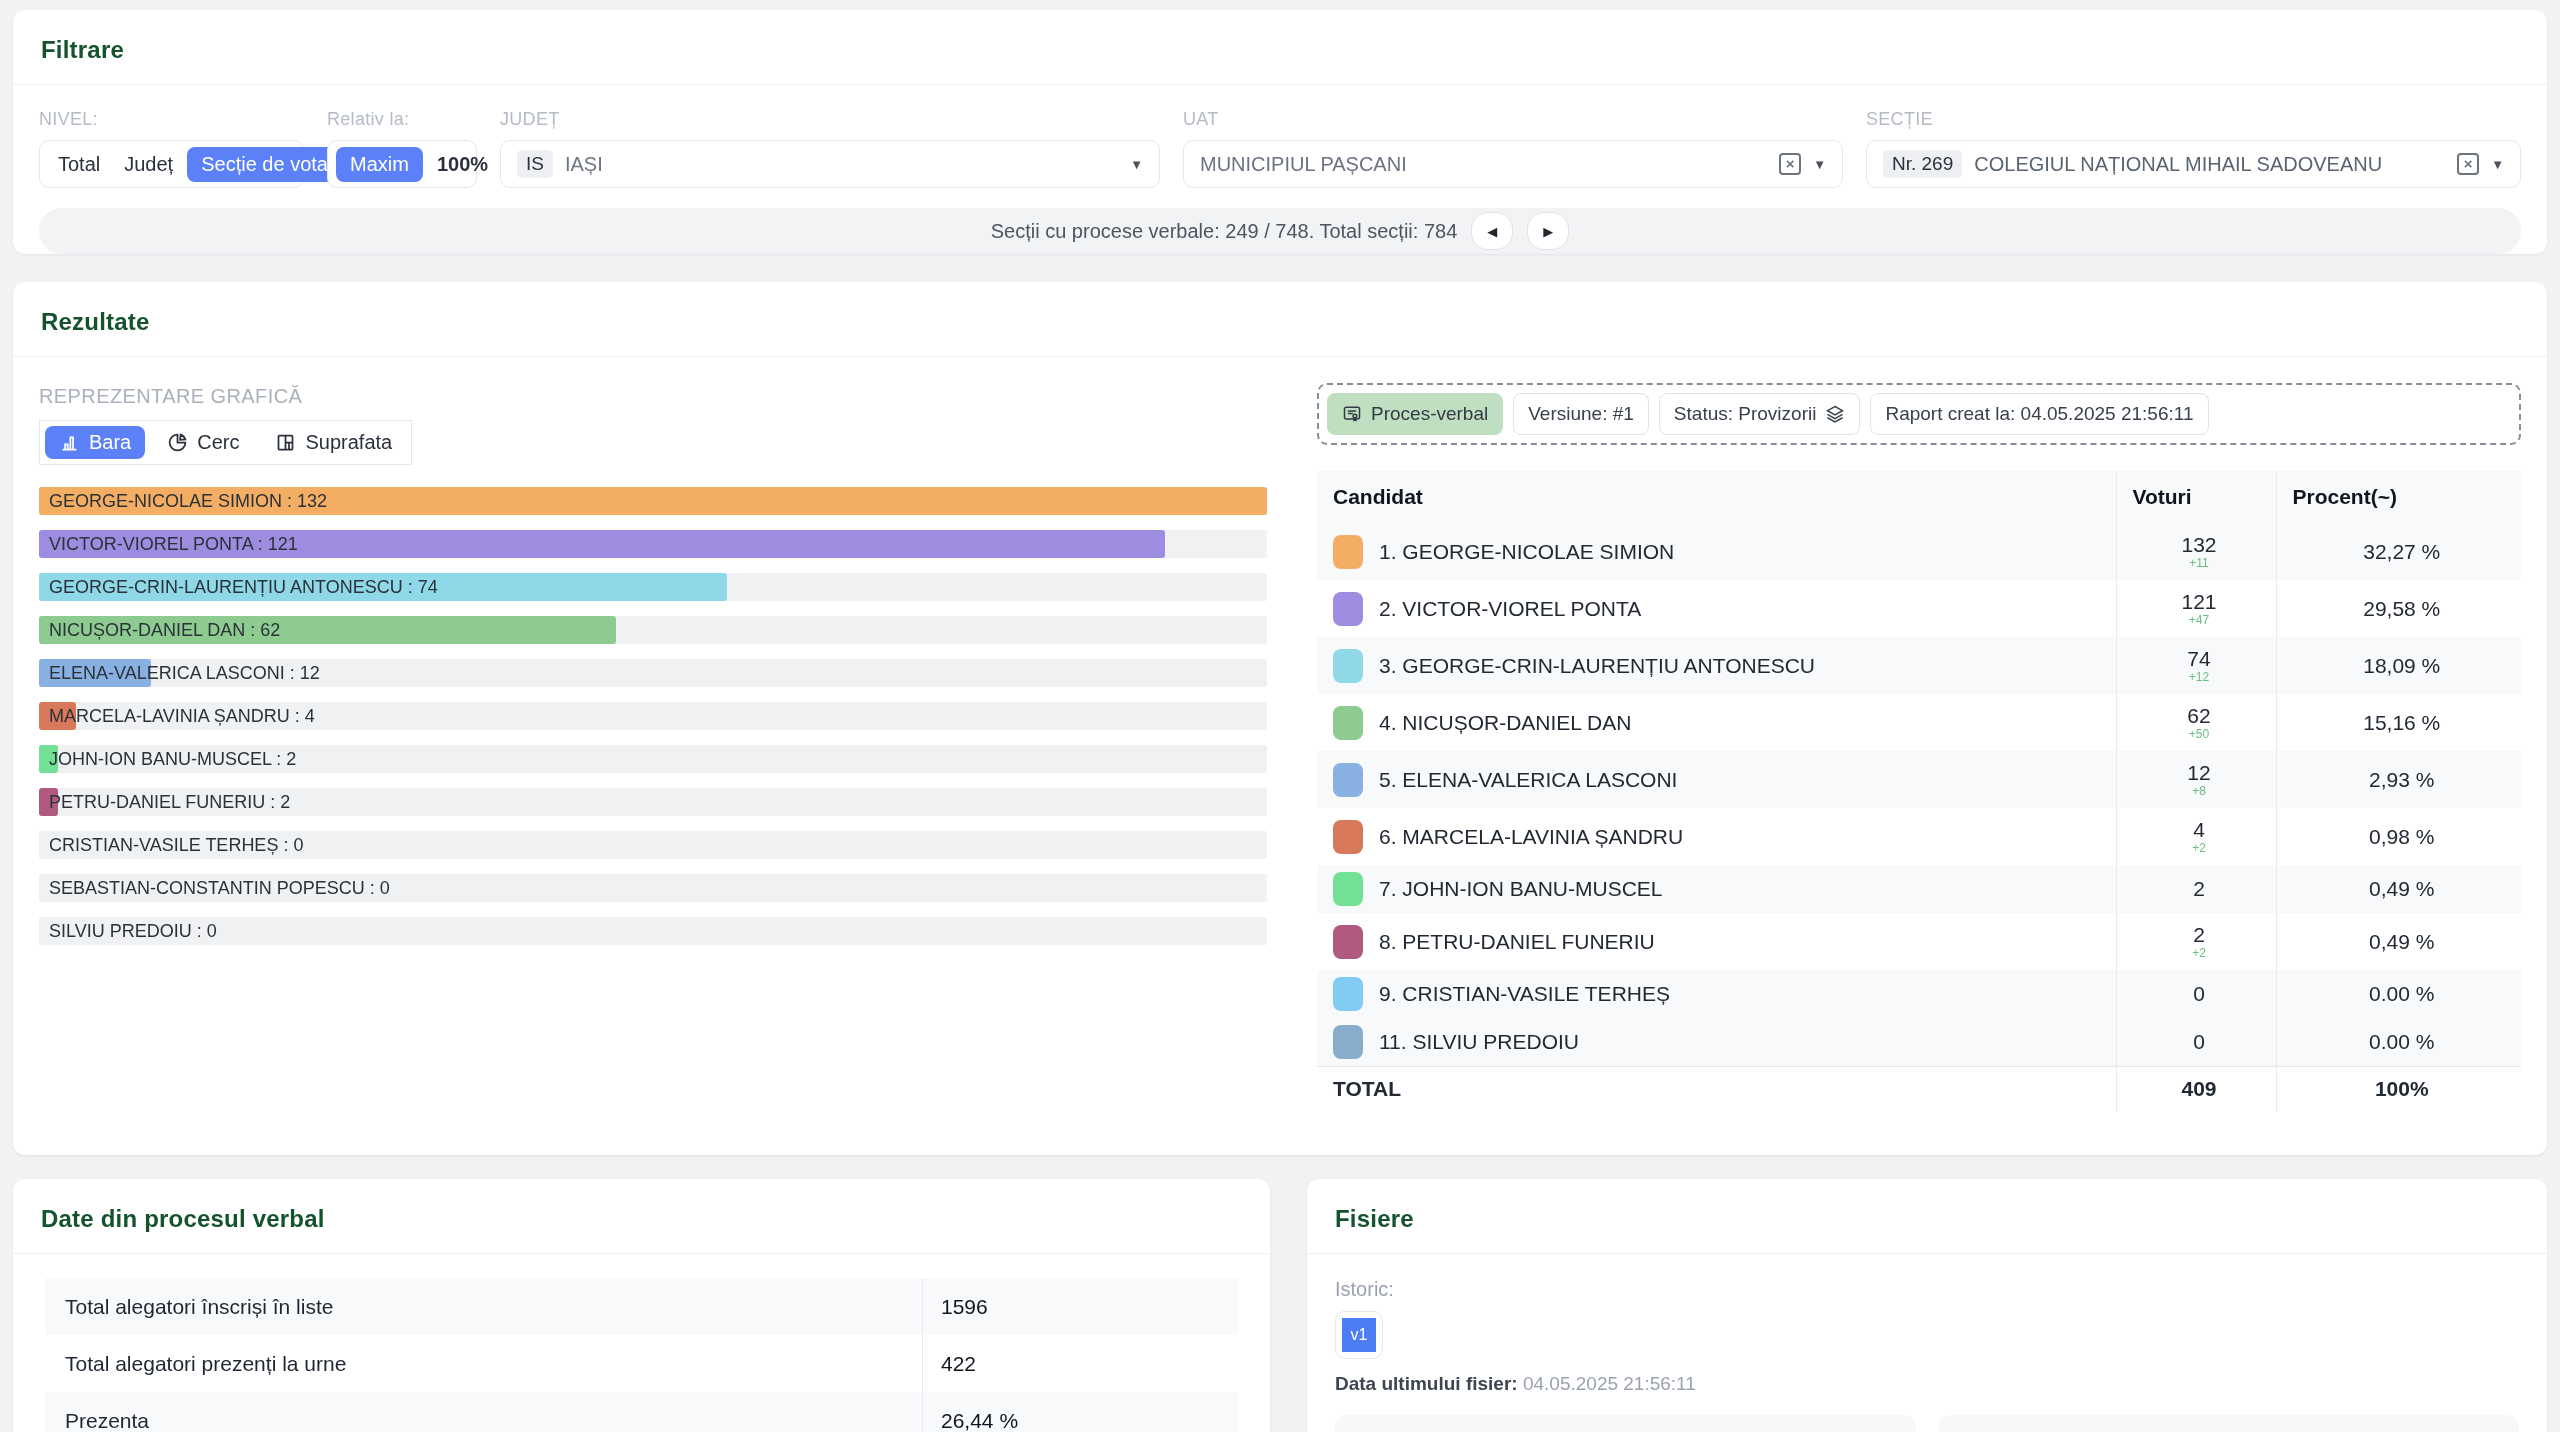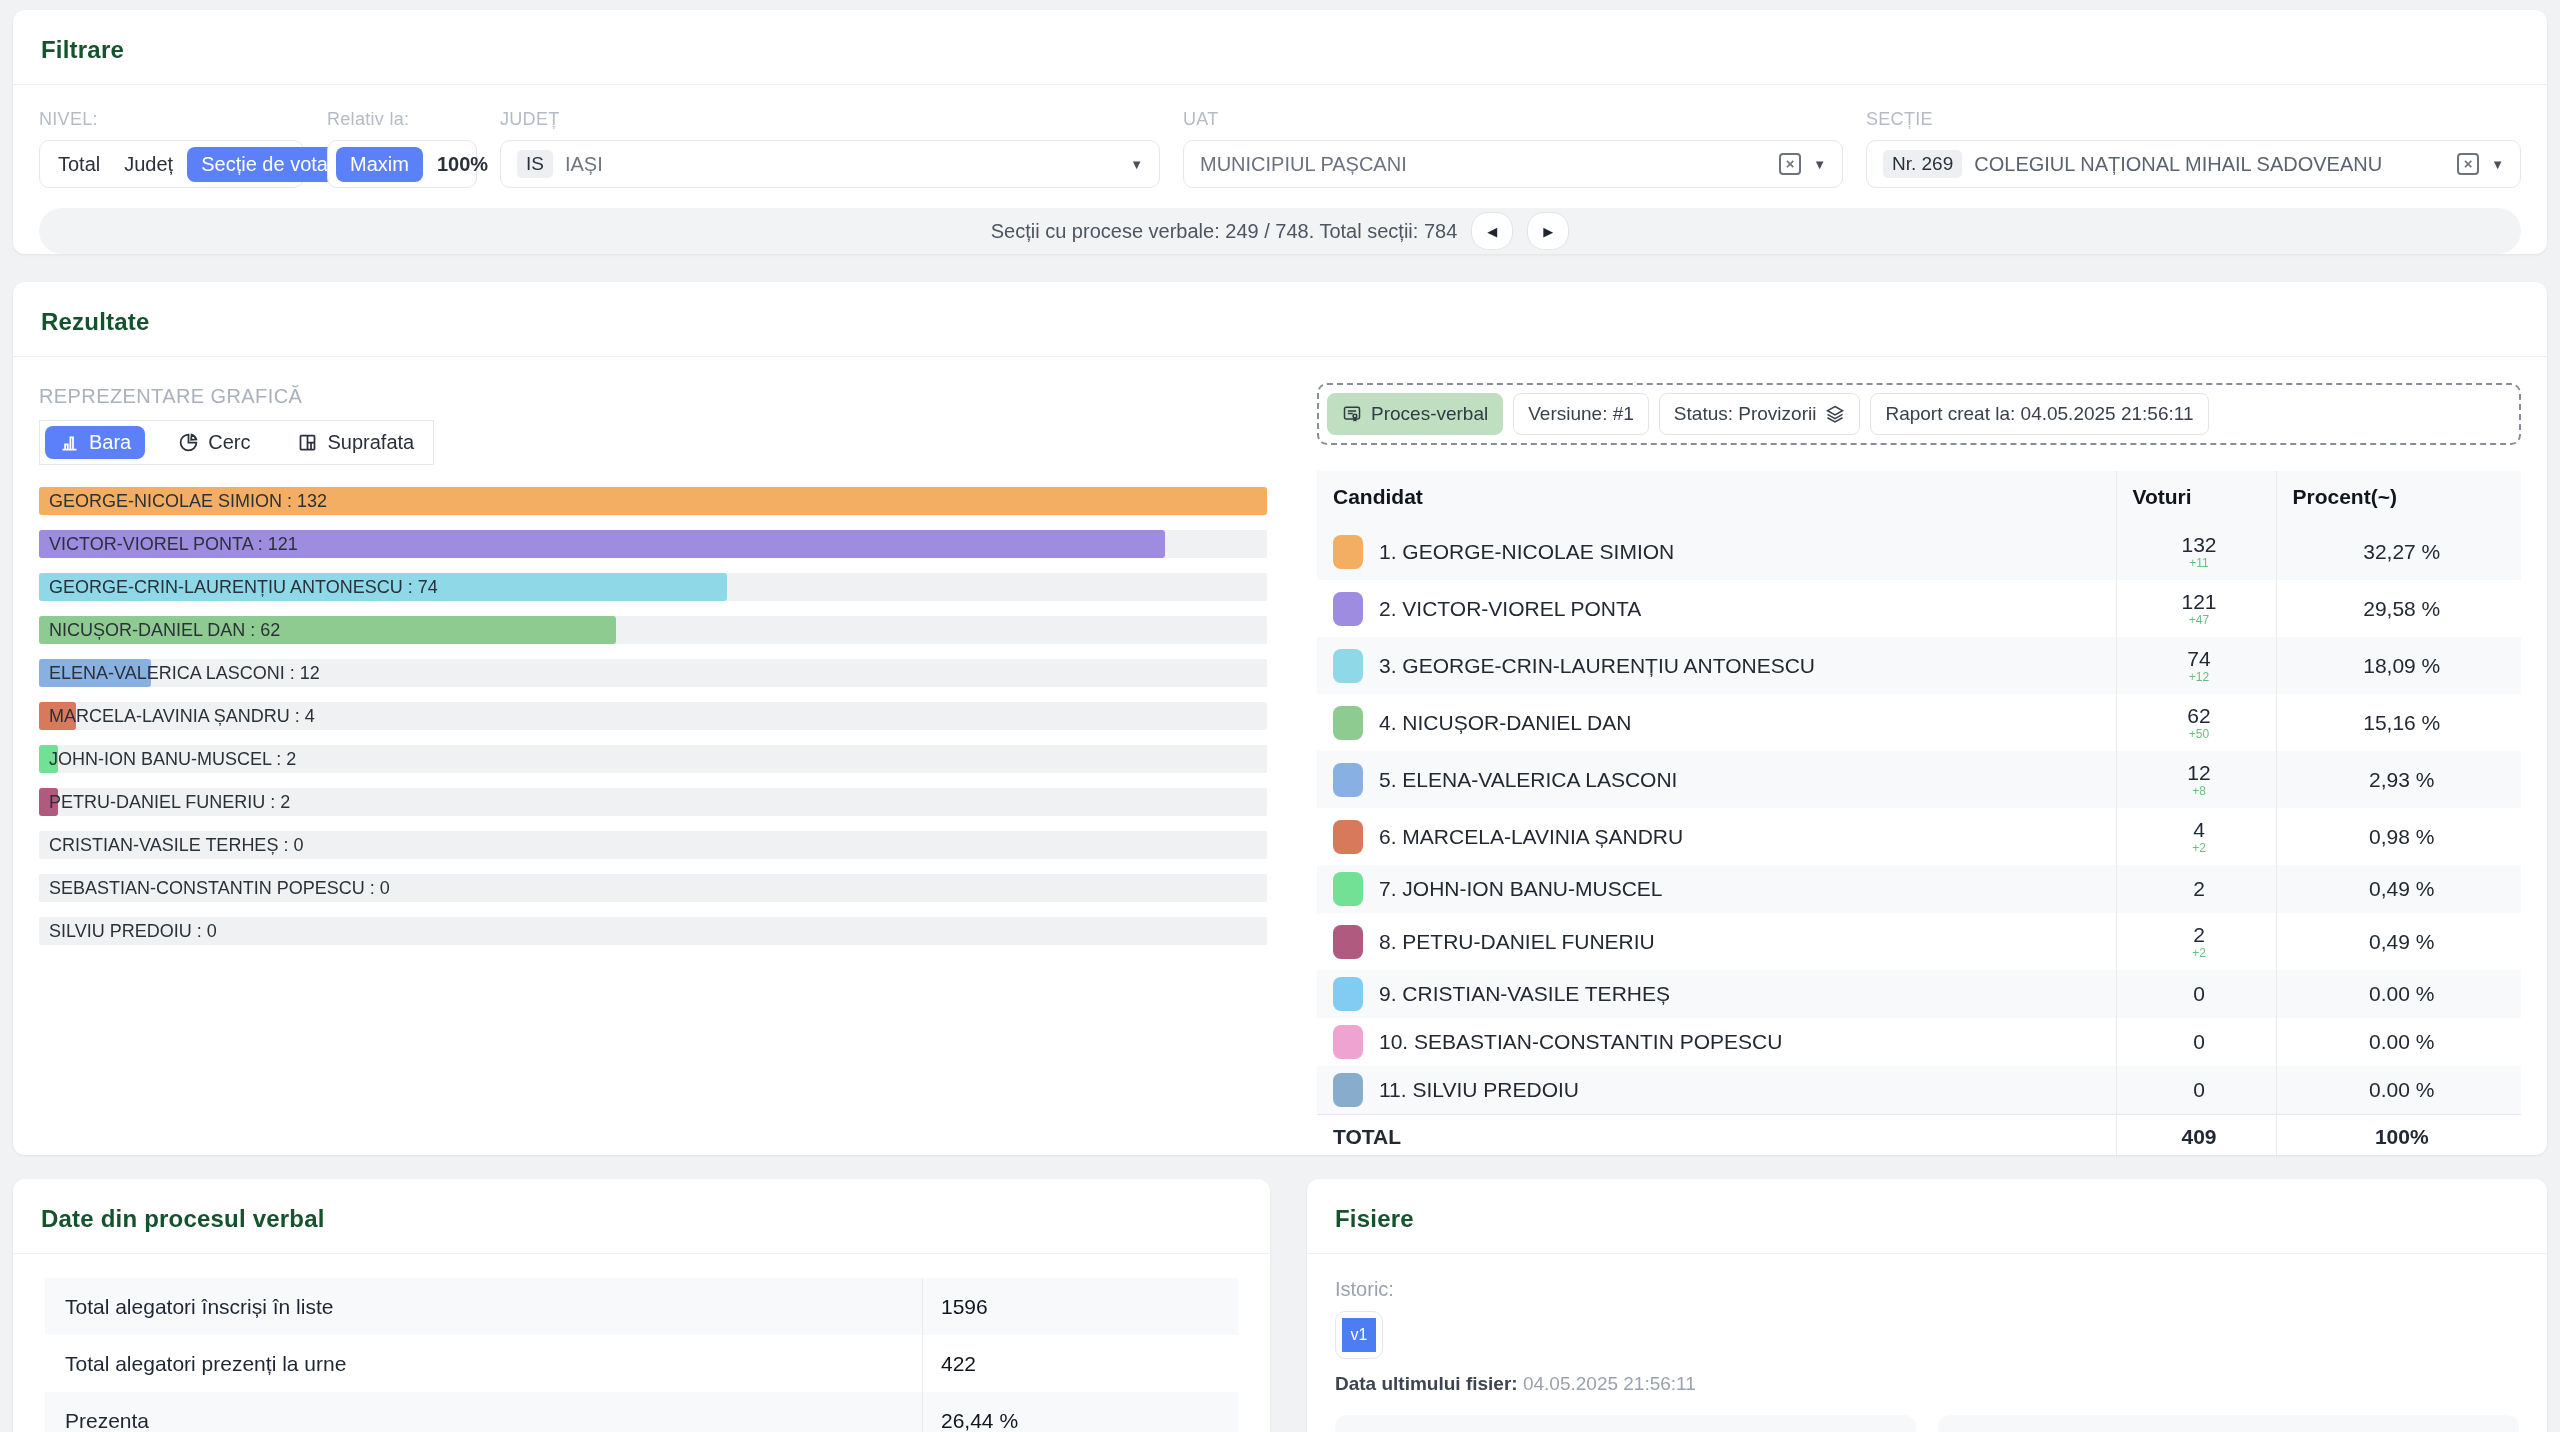"Bara" .tabs { gap: 19px -> 8px }
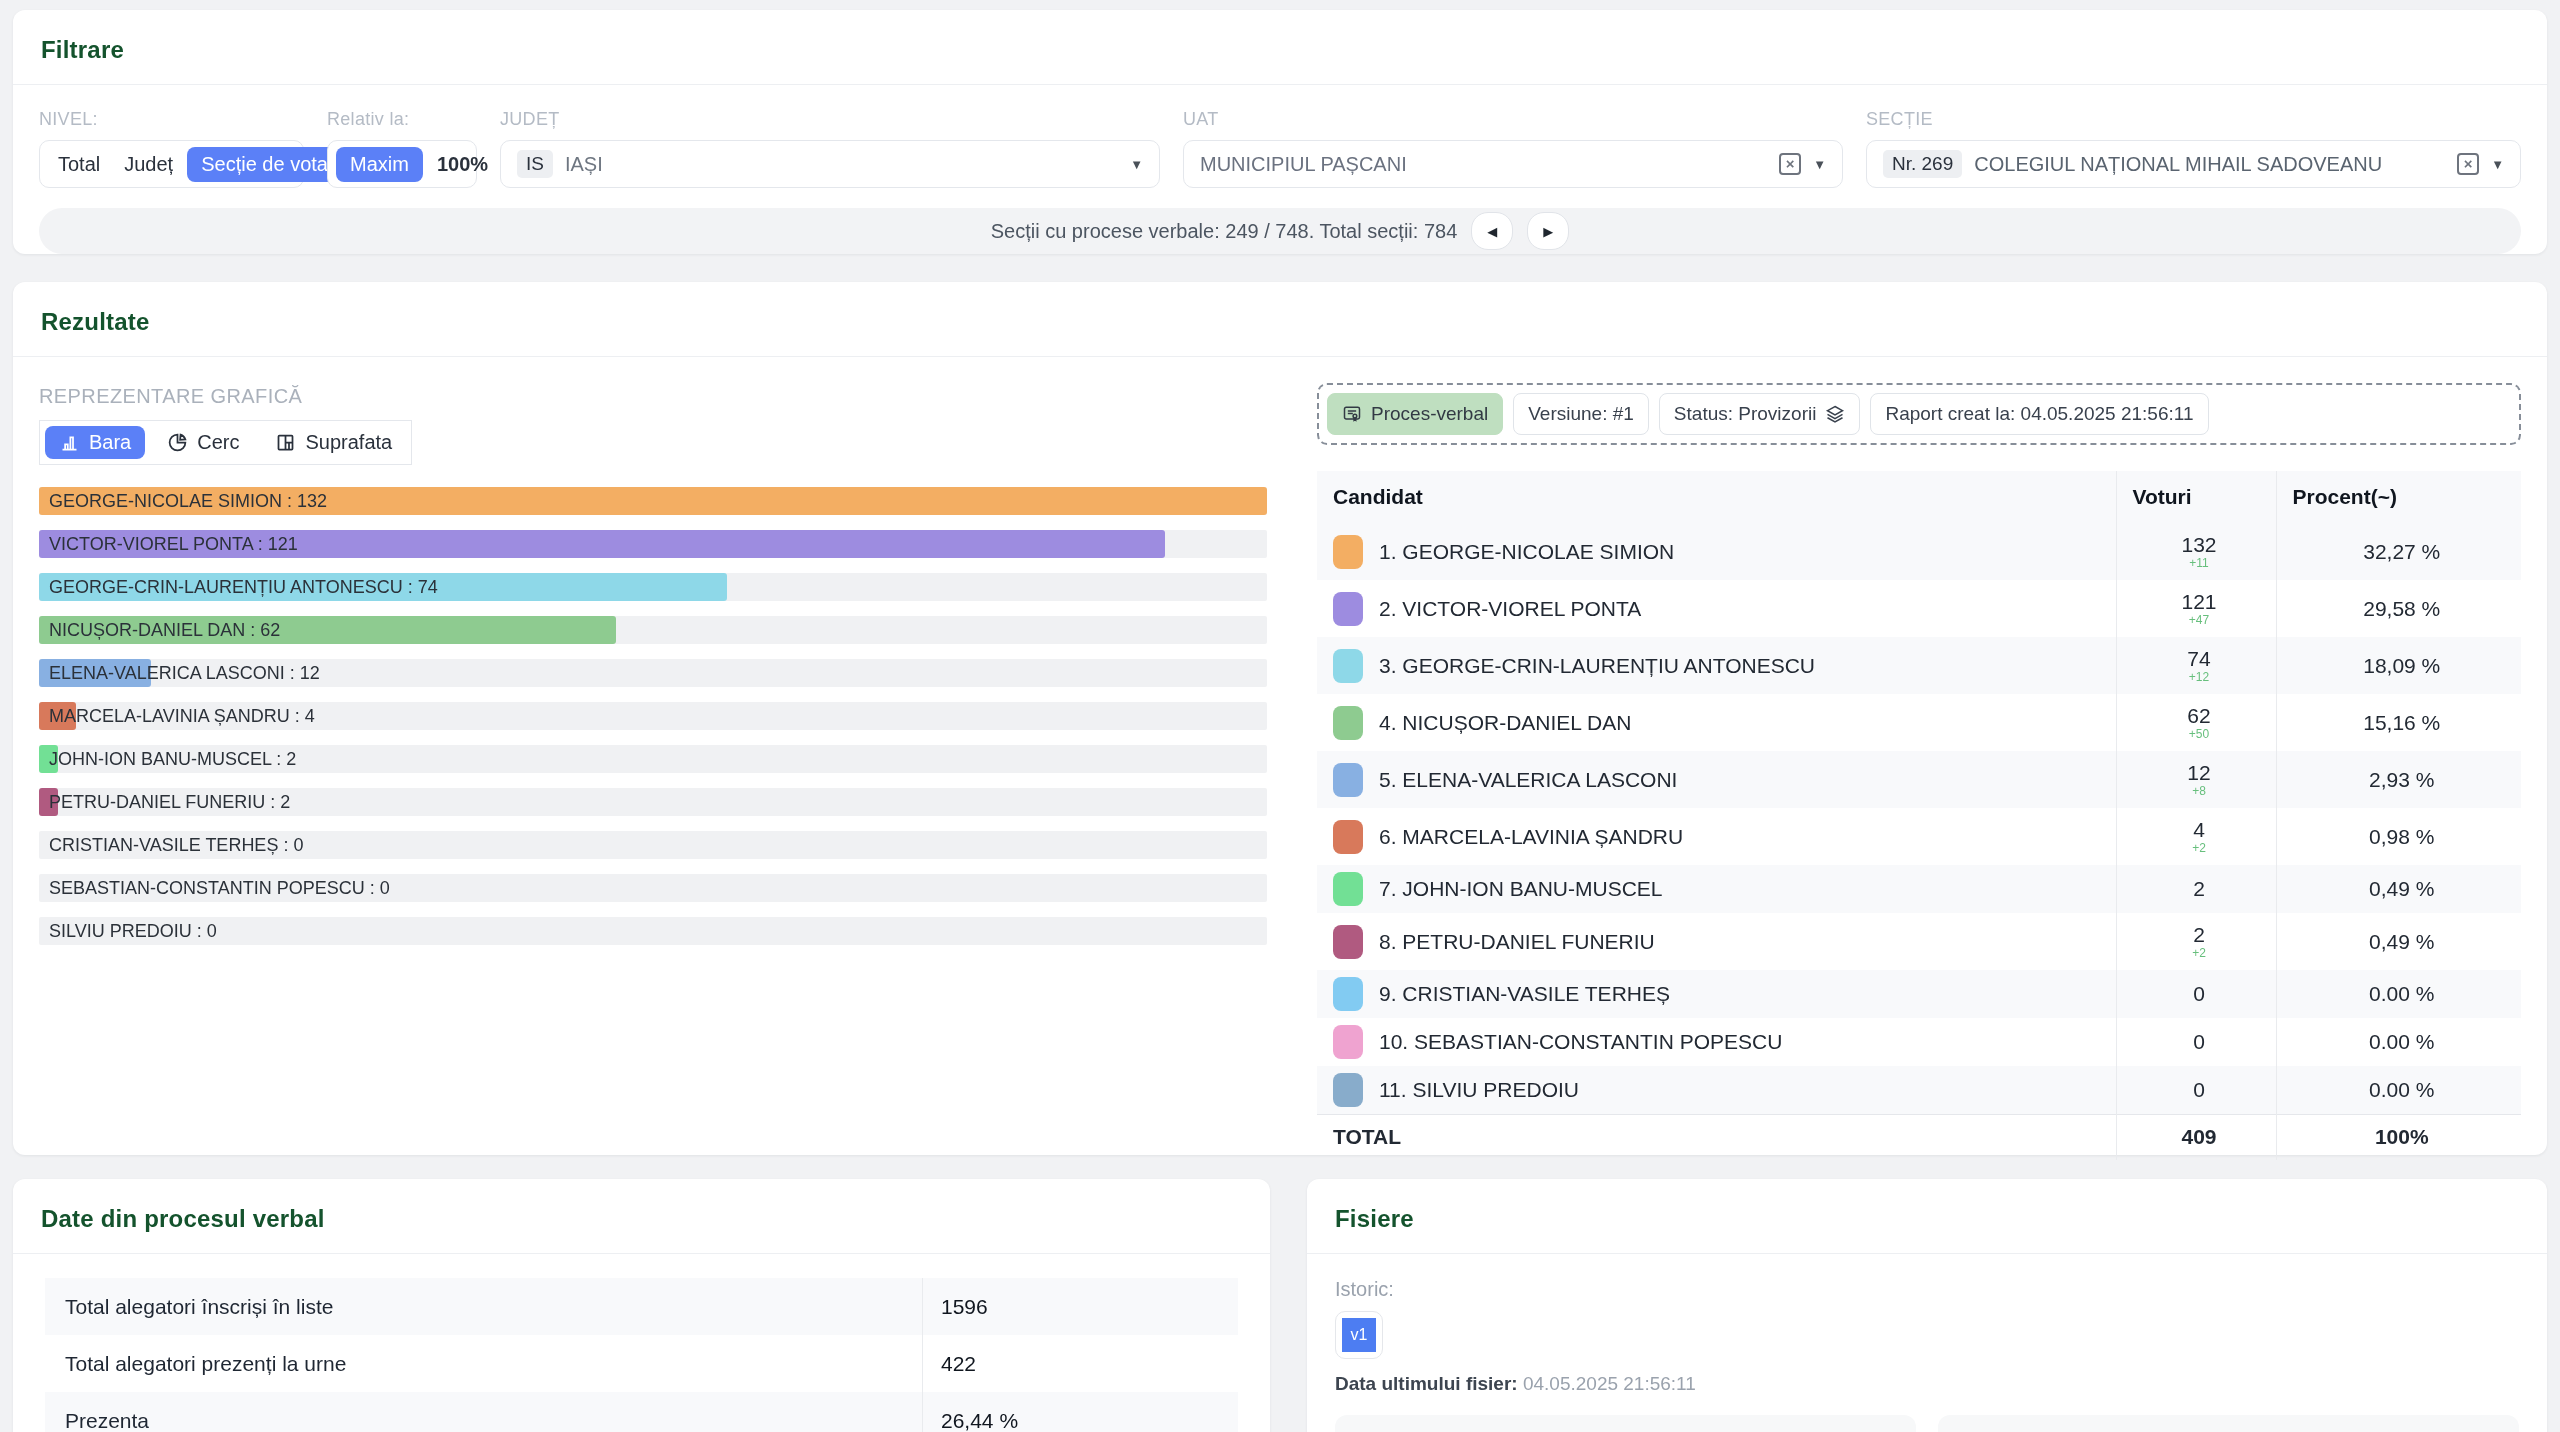"10. SEBASTIAN-CONSTANTIN POPESCU" tr.rs { html: <tr> <td><span></span><span><span>10.</span> <span>SEBASTIAN-CONSTANTIN POPESCU</span></span></td> <td><span>0</span></td> <td>0.00 %</td> </tr> -> none }
